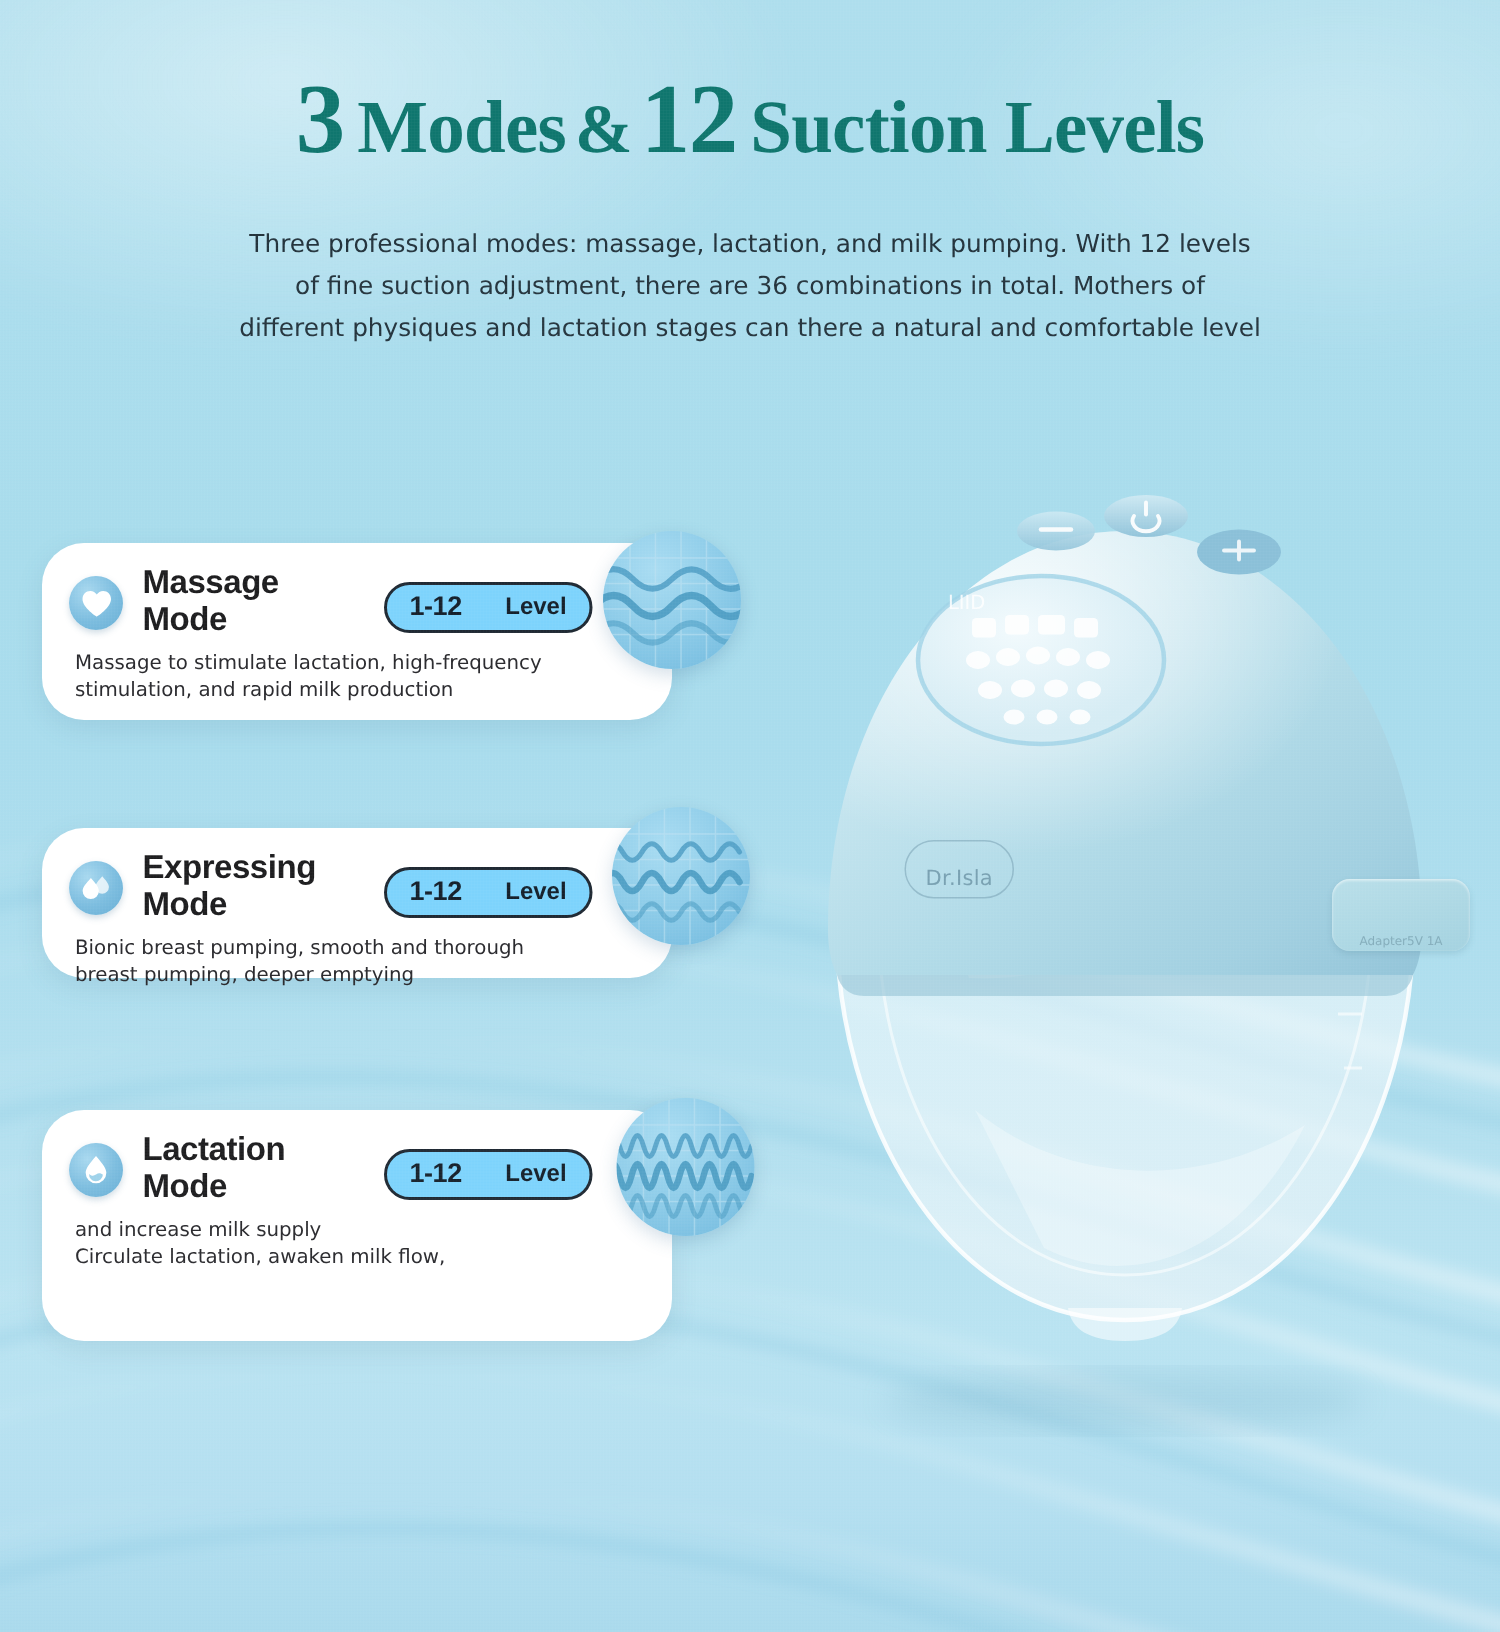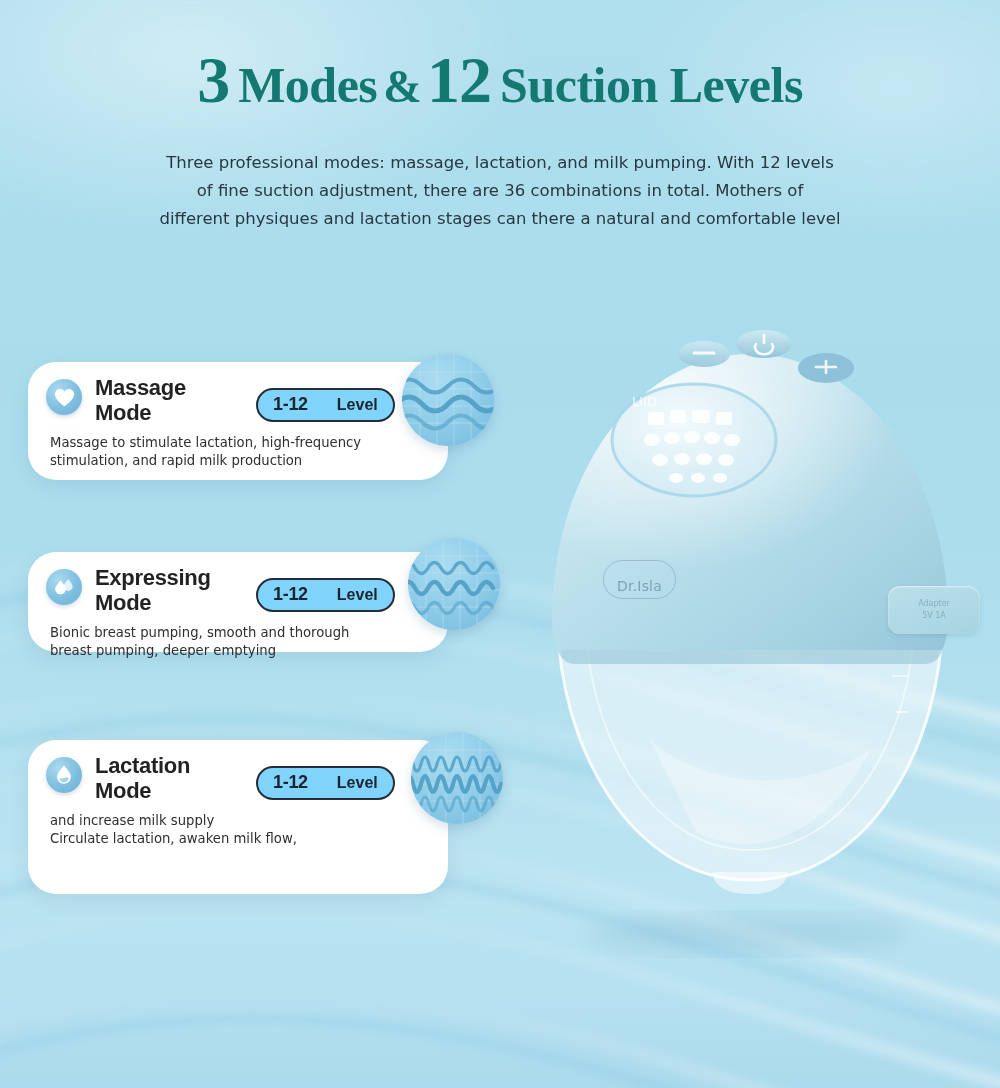"Massage" .card-head { align-items: flex-start -> center }
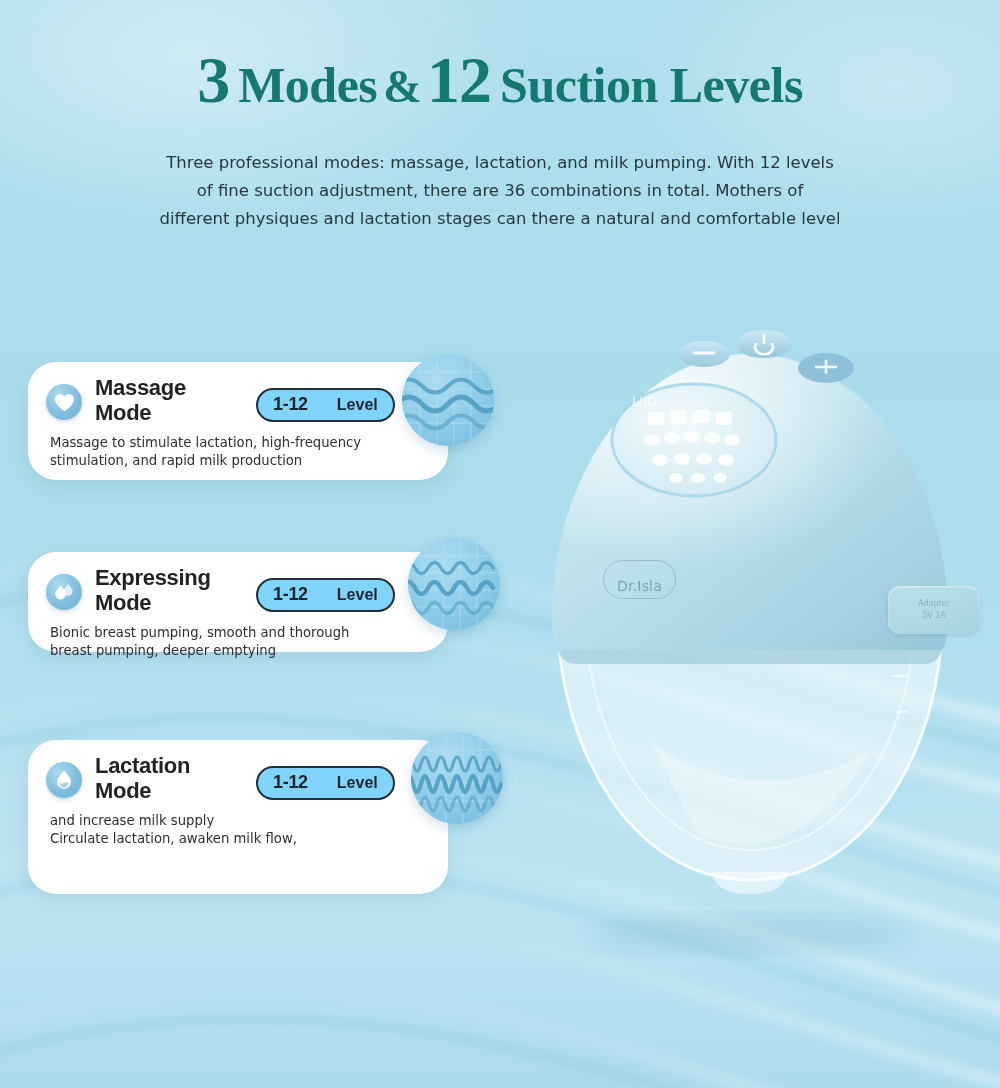"Adapter" .adapter-label { align-items: center -> flex-end; flex-direction: column -> row }
